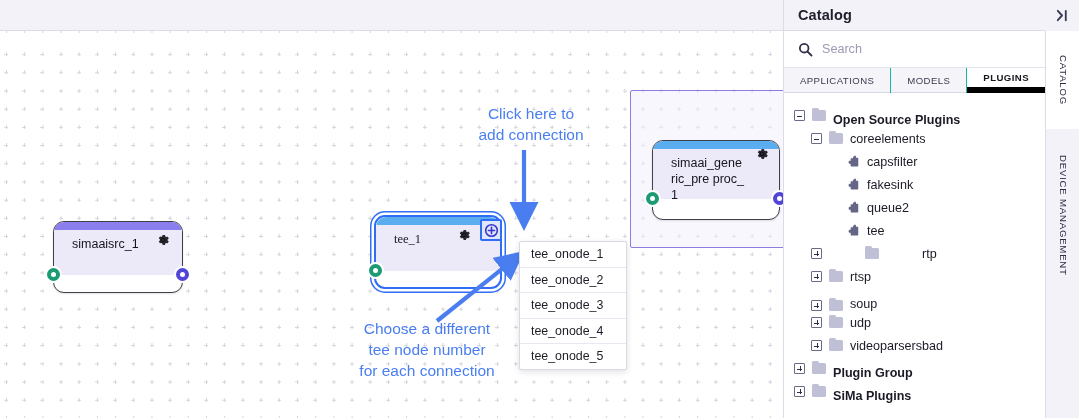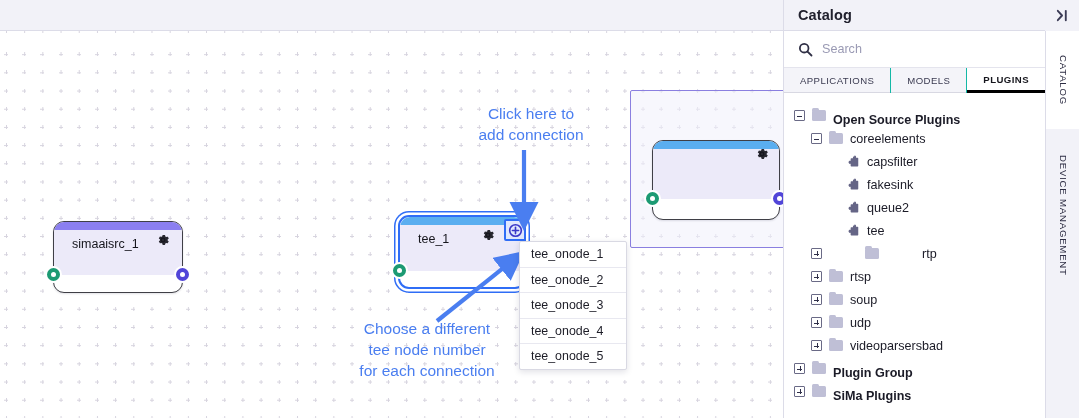"PLUGINS" .tab.active { border-bottom: 3px solid #000000 -> 6px solid #000000 }
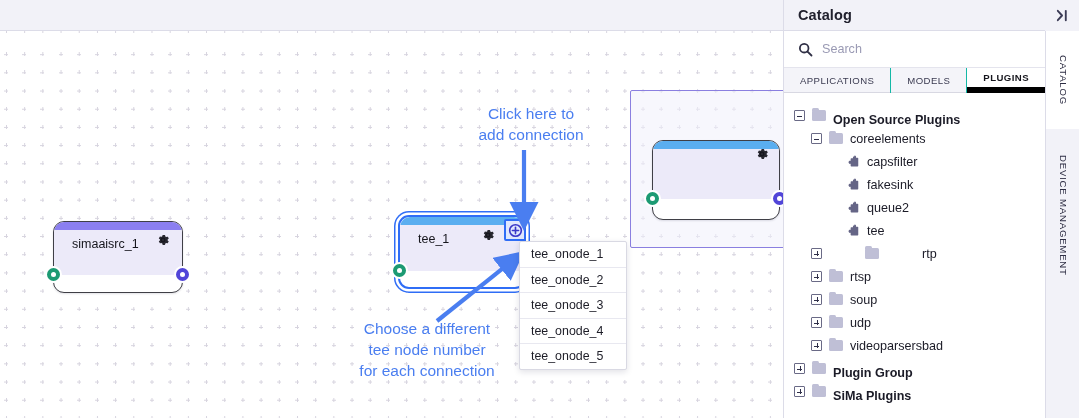"simaai_generic_pre proc_1" div.title { html: none -> <div>simaai_generic_pre proc_1</div> }
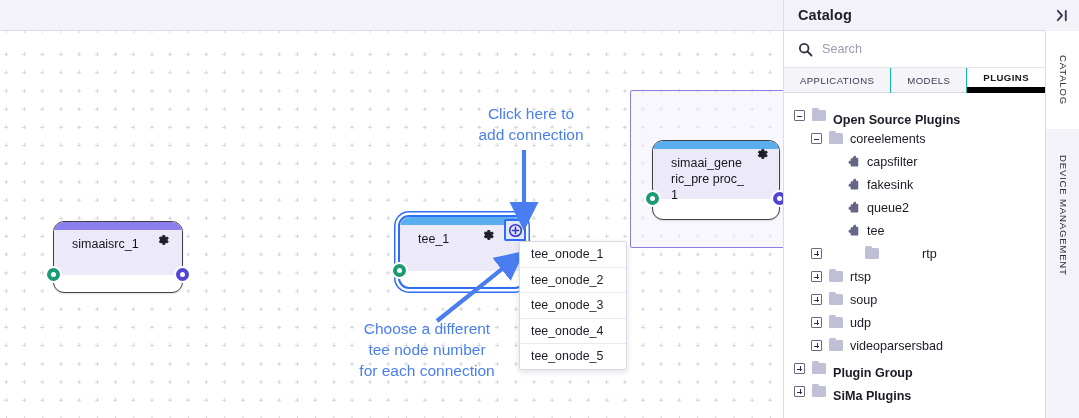"tee_1" div.node { font-family: none -> Liberation Serif, serif; left: 398px -> 374px }
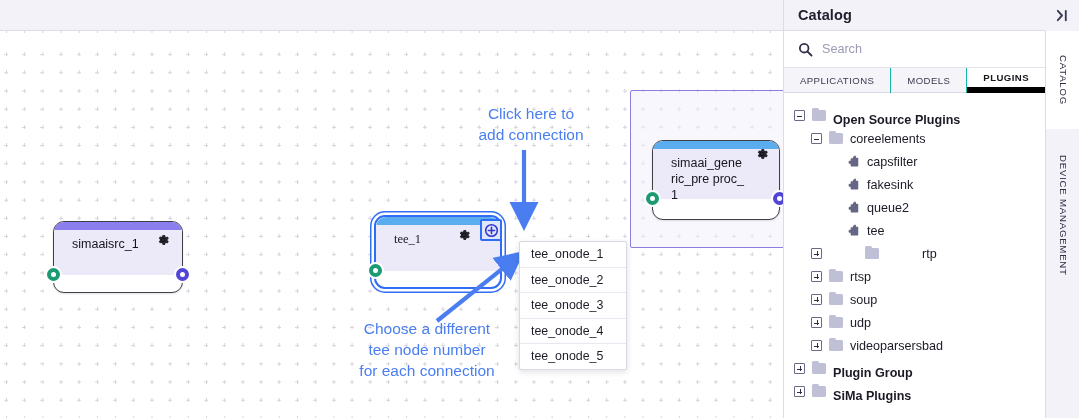"soup" div.tnode { align-items: none -> flex-end }
